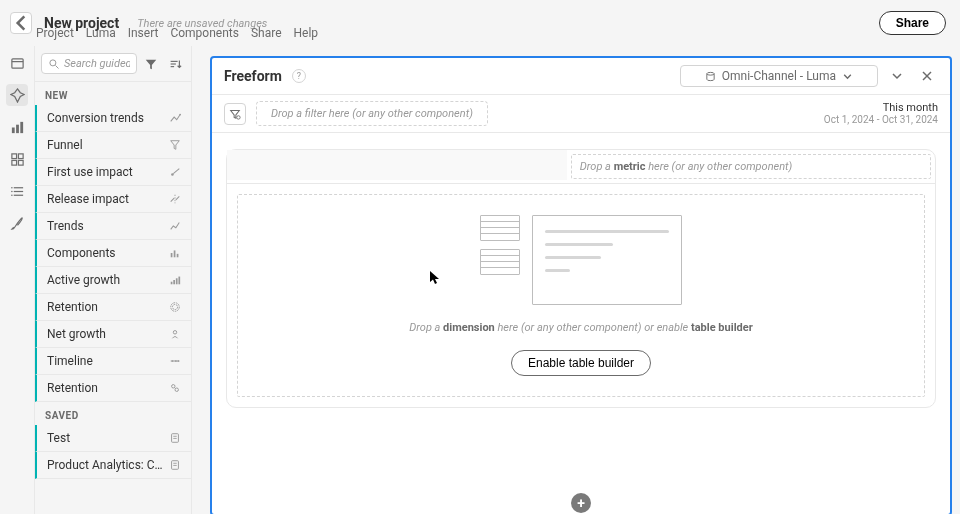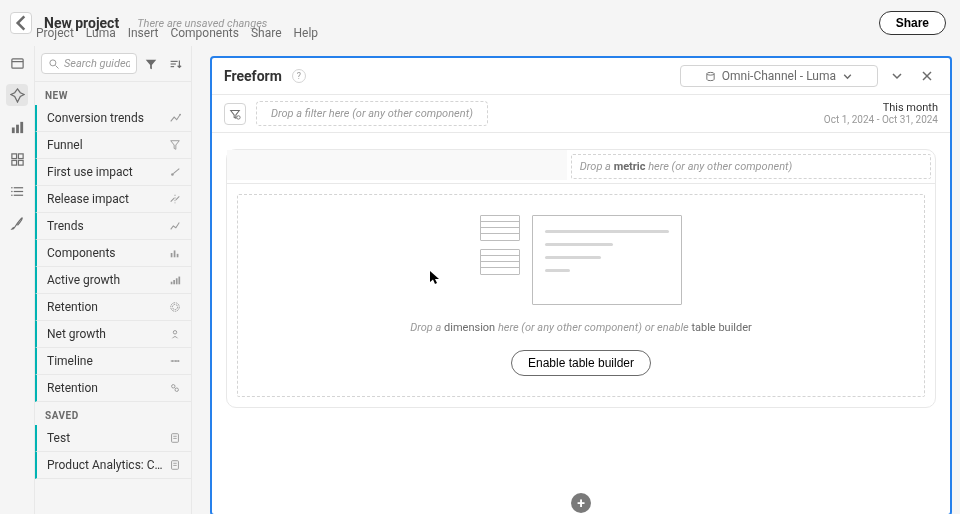"dimension" .dim-hint b { font-weight: 400 -> 700 }
